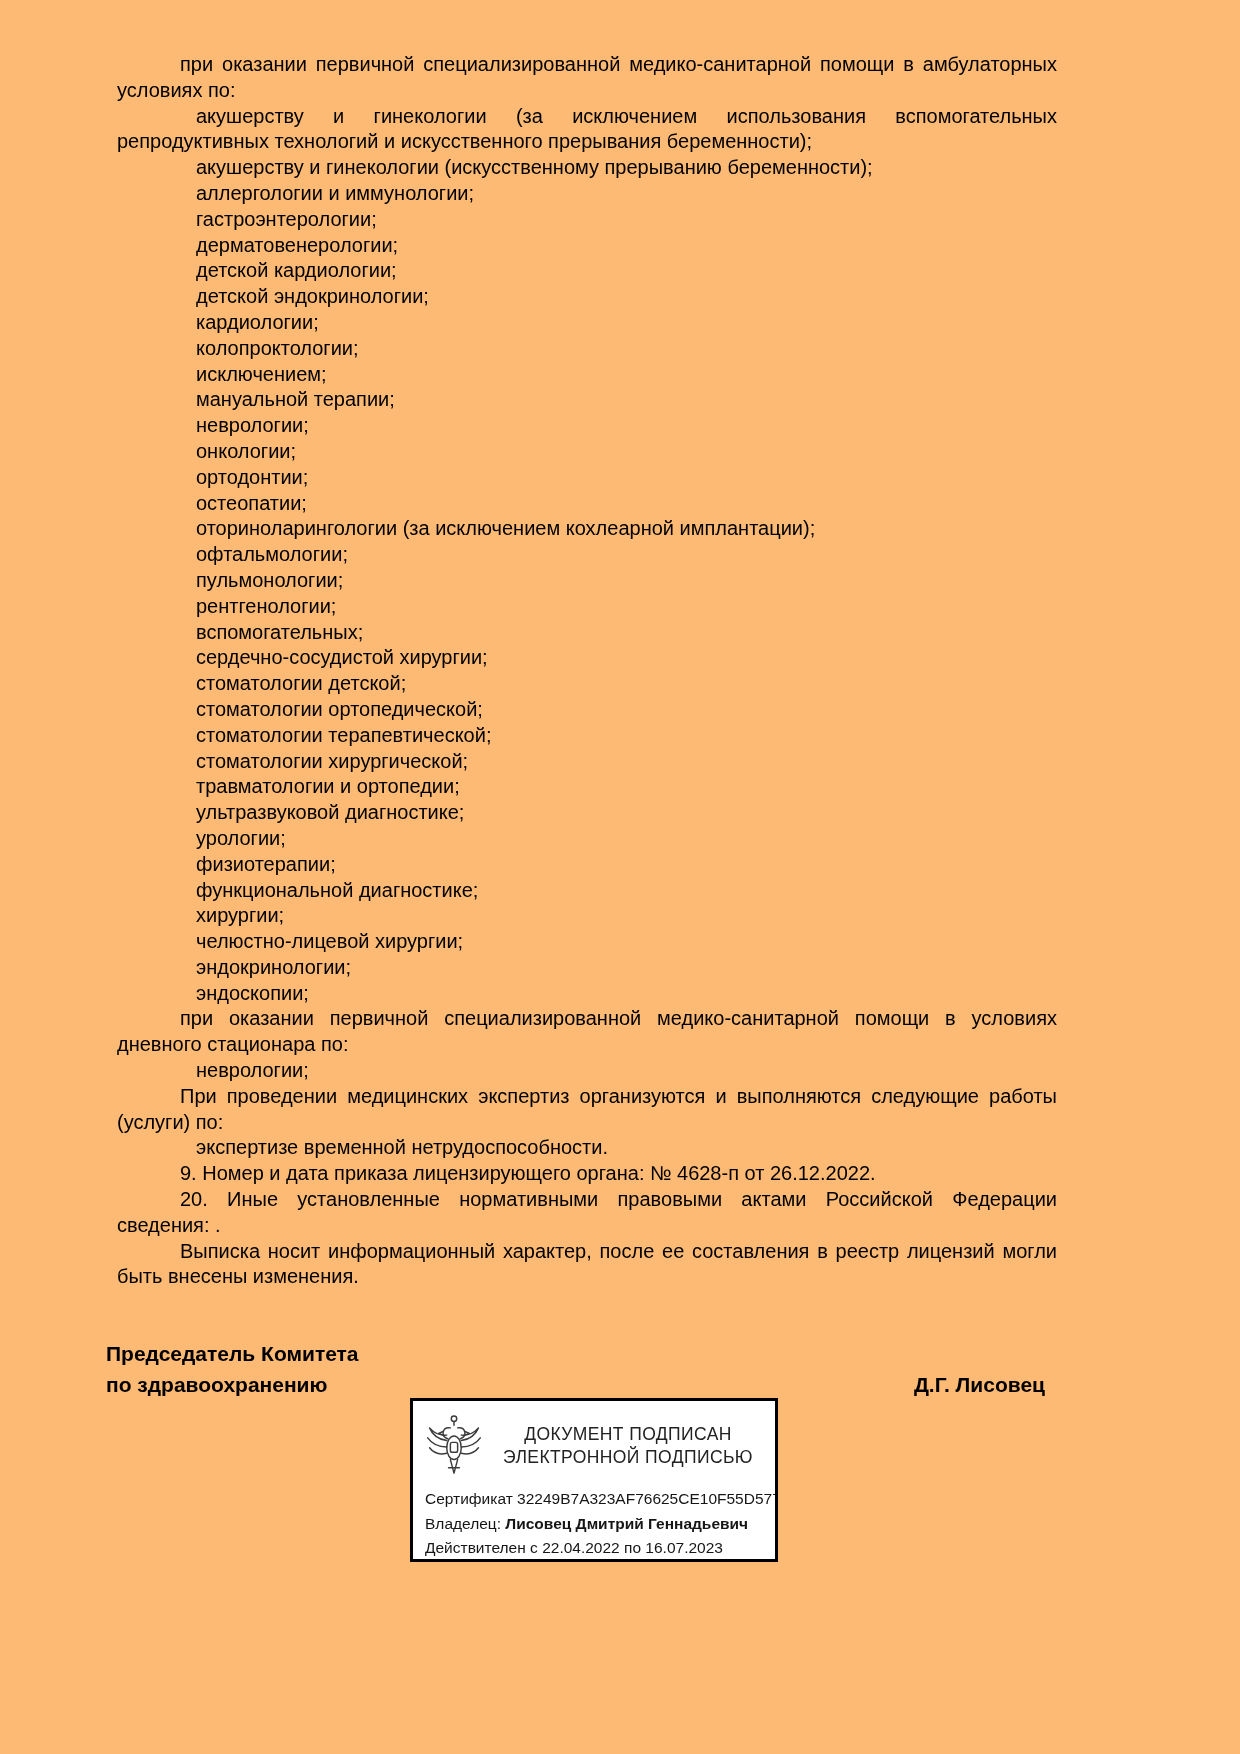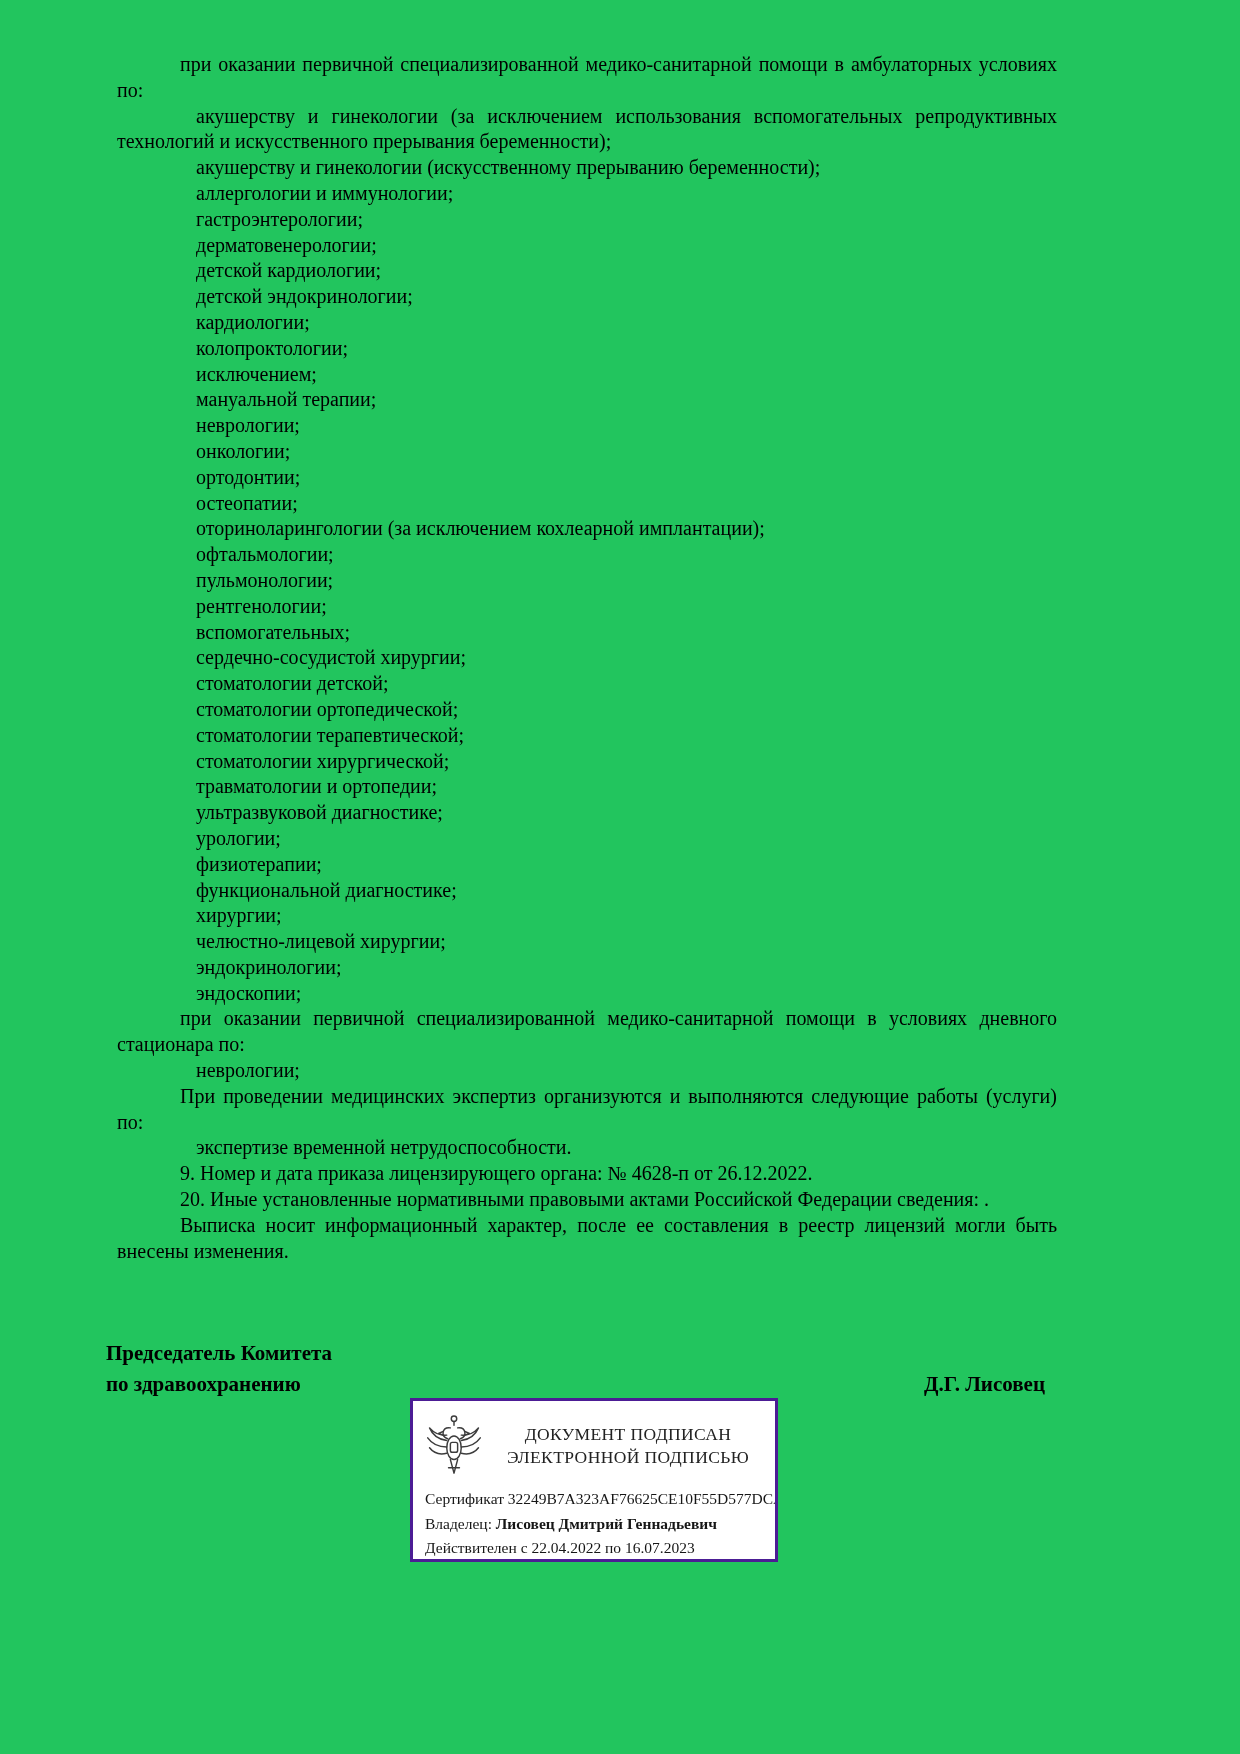"при оказании первичной" .page { background: #22c55e -> #fdba74; font-family: Liberation Serif, serif -> Liberation Sans, sans-serif }
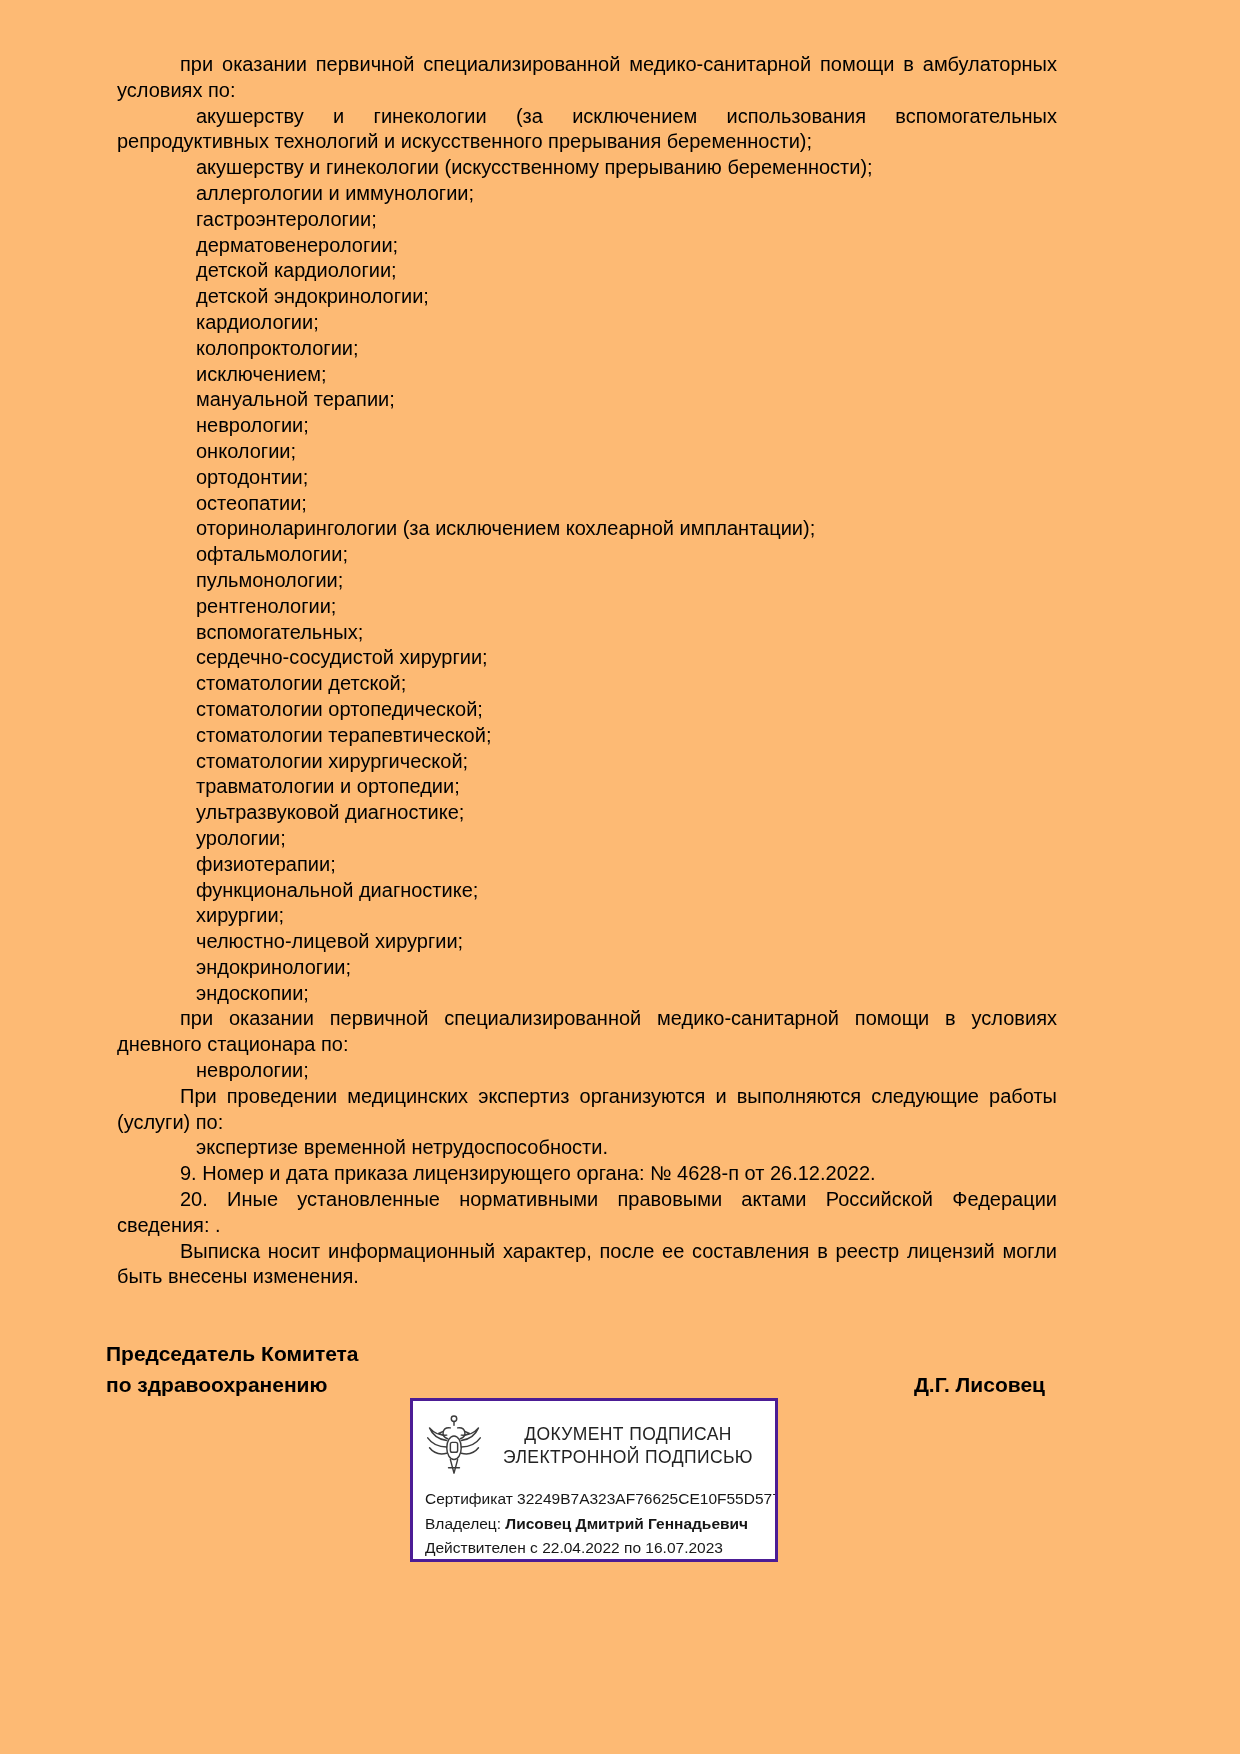"ДОКУМЕНТ ПОДПИСАН" .stamp { border: 3px solid #4c1d95 -> 3px solid #000000 }
